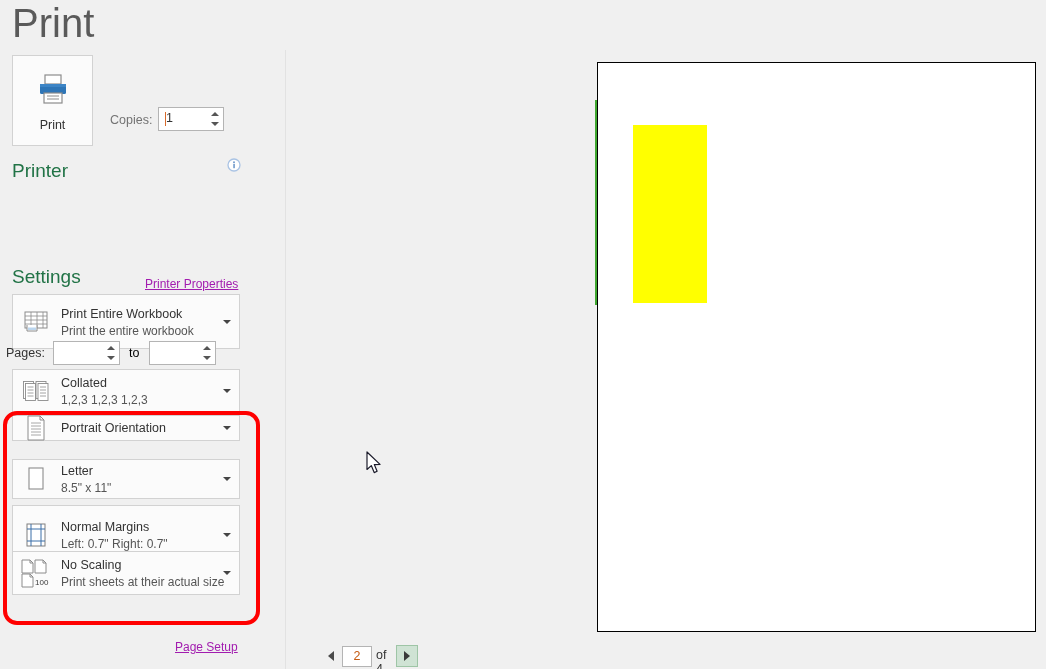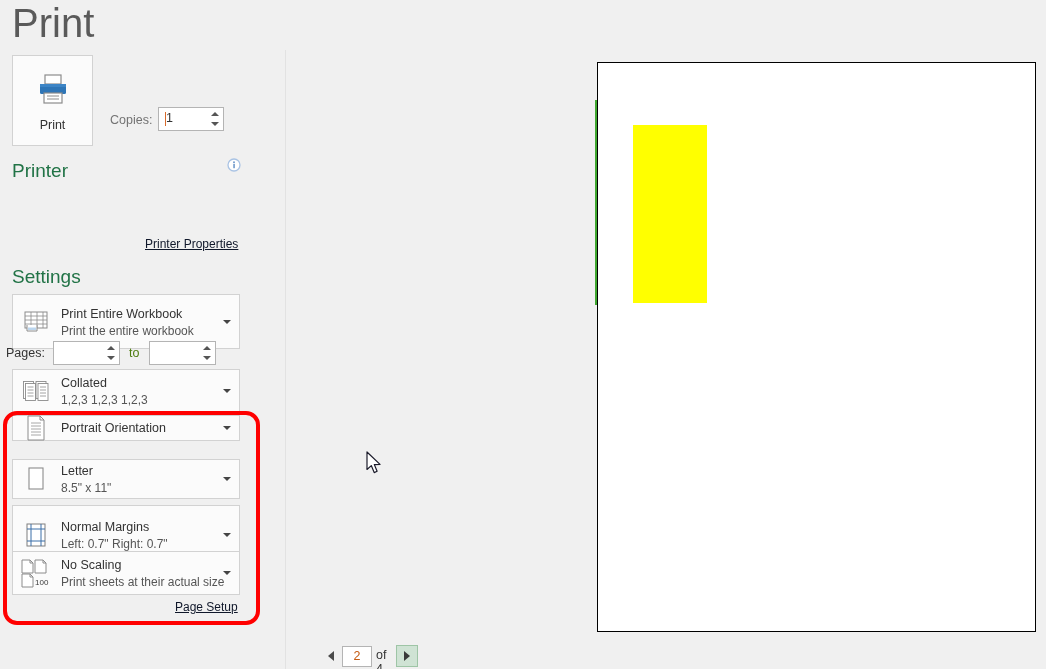"Printer Properties" .link { color: #0f172a -> #a21caf; margin-top: none -> 40px }
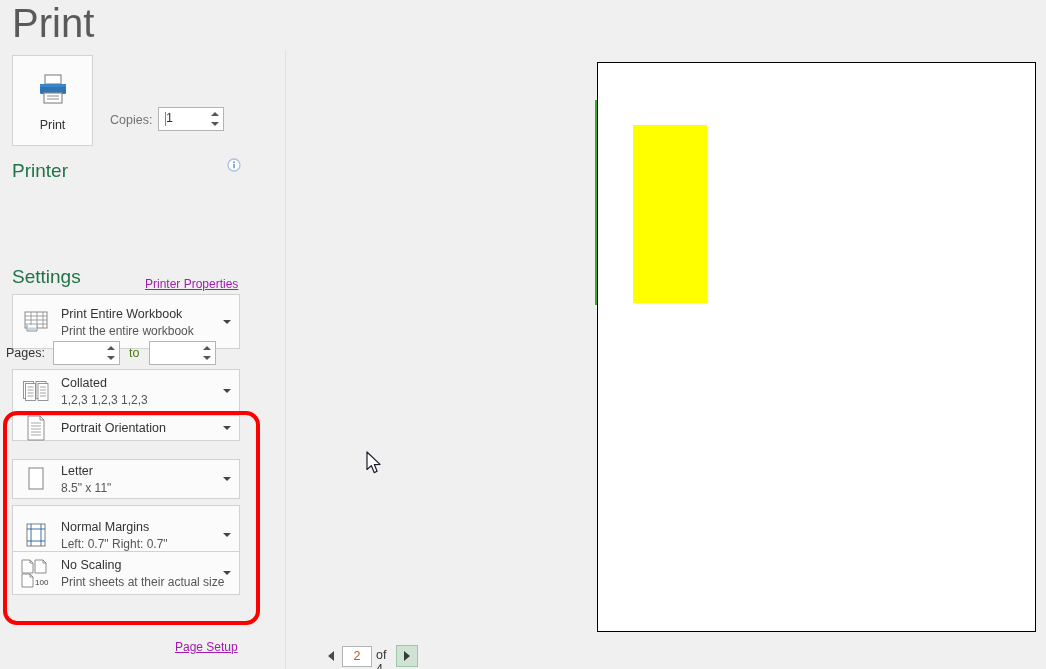"to" .to-label { color: #4d7c0f -> #000000 }
